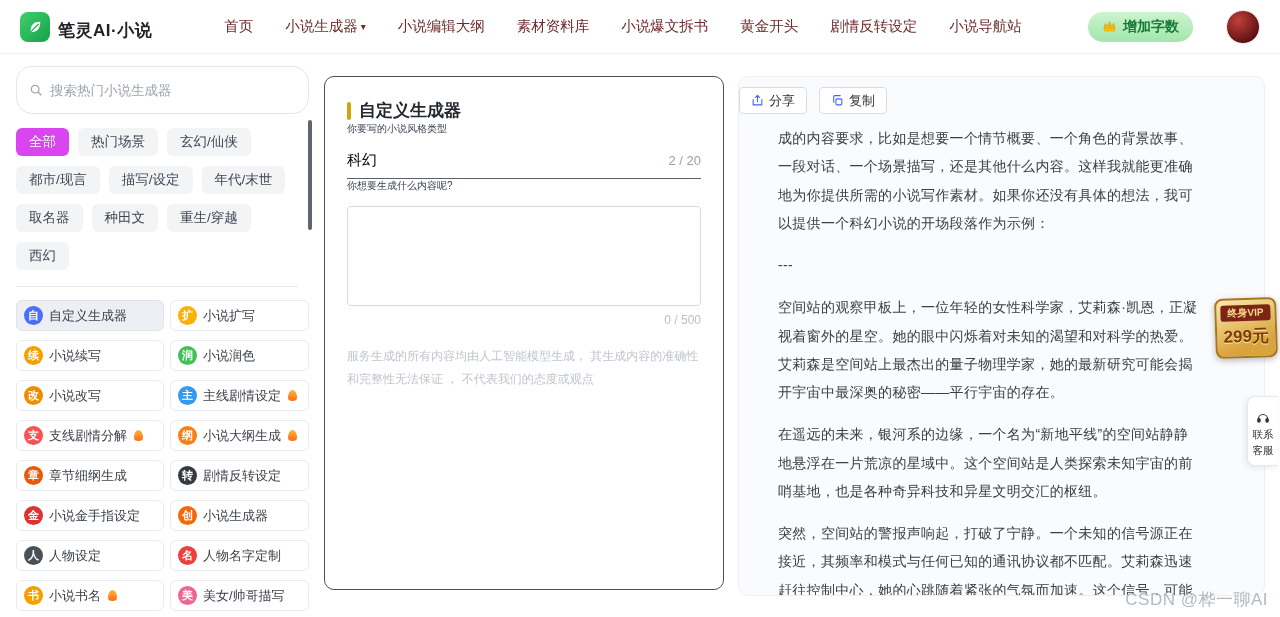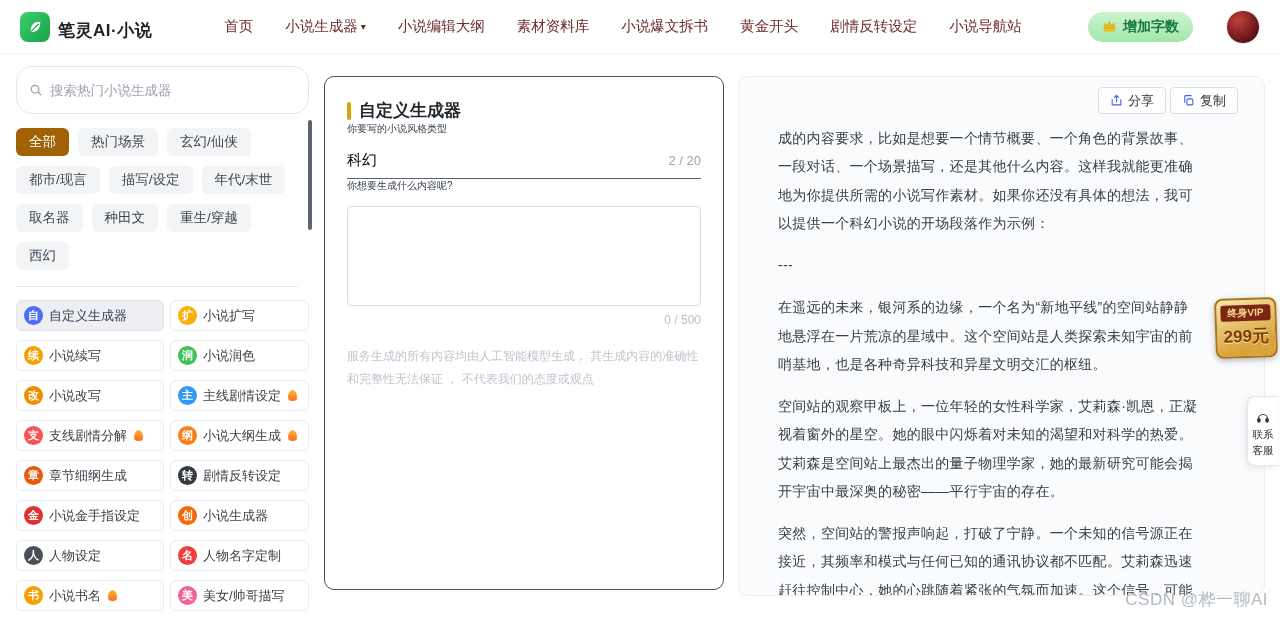"分享" .out-toolbar { gap: 4px -> 12px; justify-content: flex-end -> none }
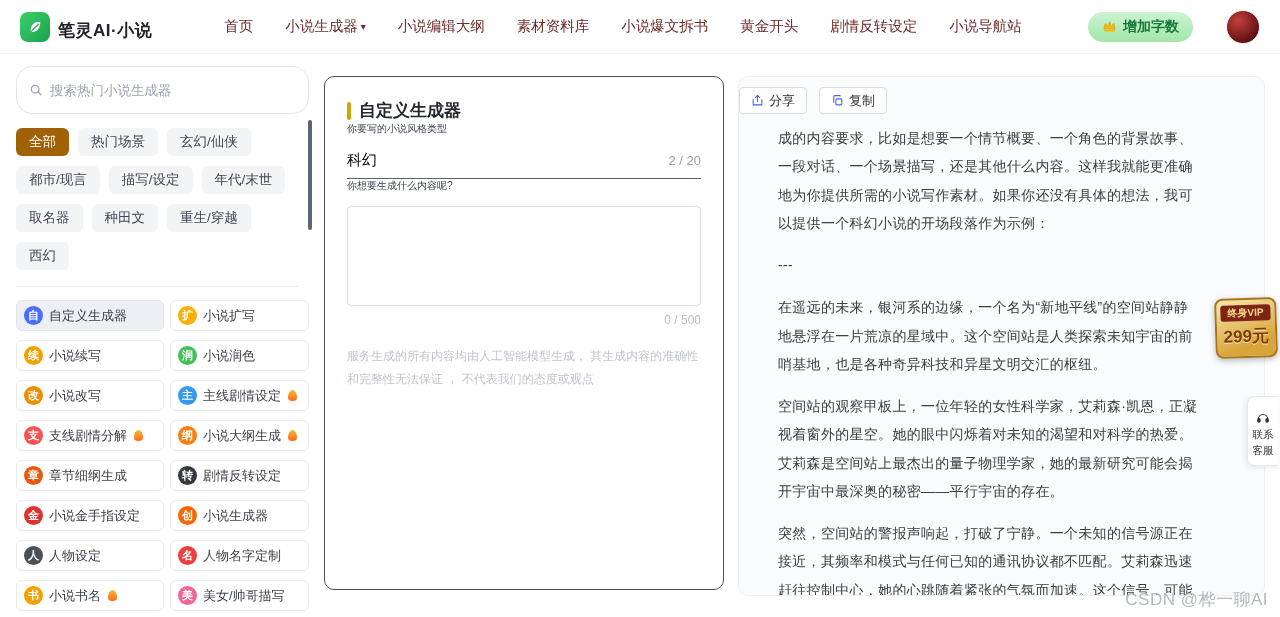"全部" .tag.active { background: #a16207 -> #d946ef }
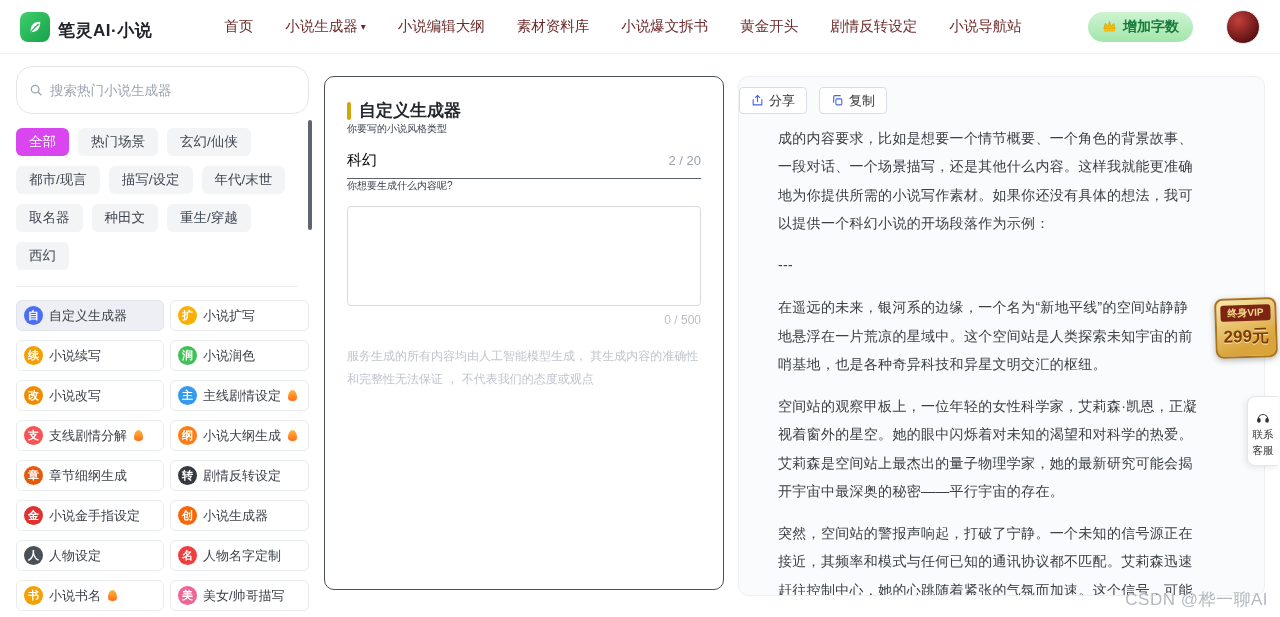"在遥远的未来，银河系的边缘，一个名为“新地平线”的空间站静静地悬浮在一片荒凉的星" p { order: before "空间站的观察甲板上，一位年轻的女性科学家，艾莉森·凯恩，正凝视着窗外的星空。她的" -> after "空间站的观察甲板上，一位年轻的女性科学家，艾莉森·凯恩，正凝视着窗外的星空。她的" }
